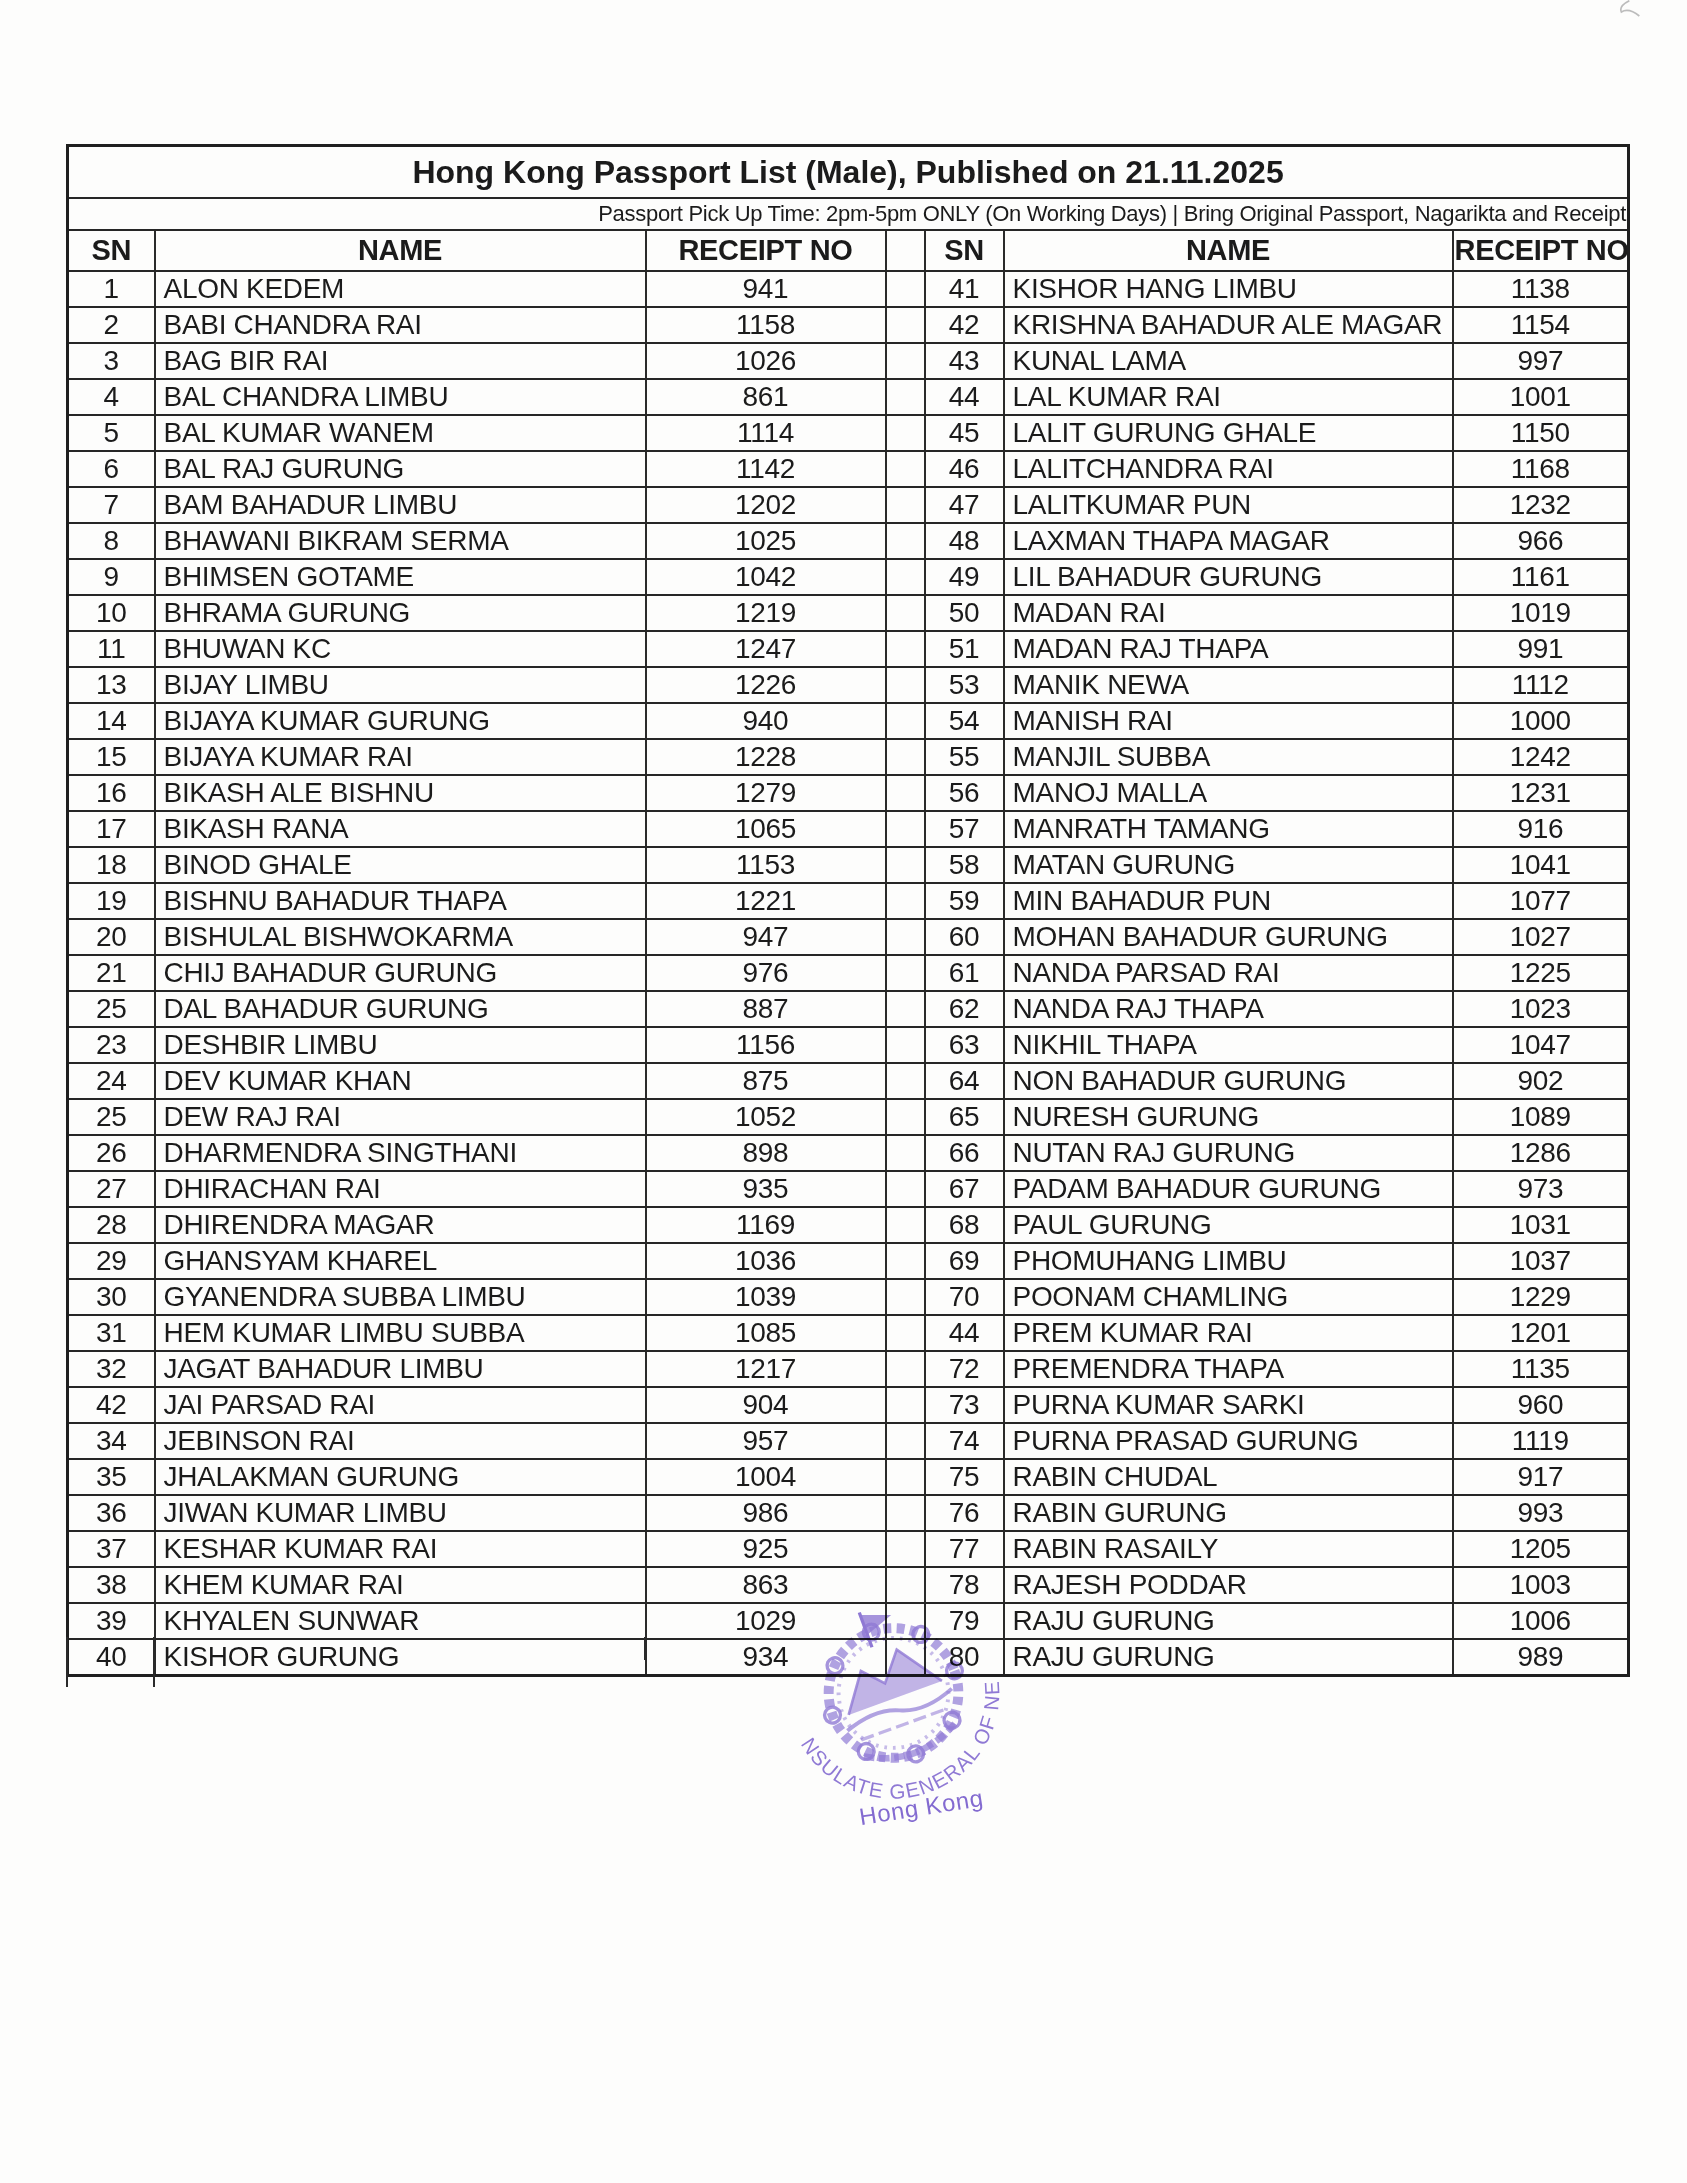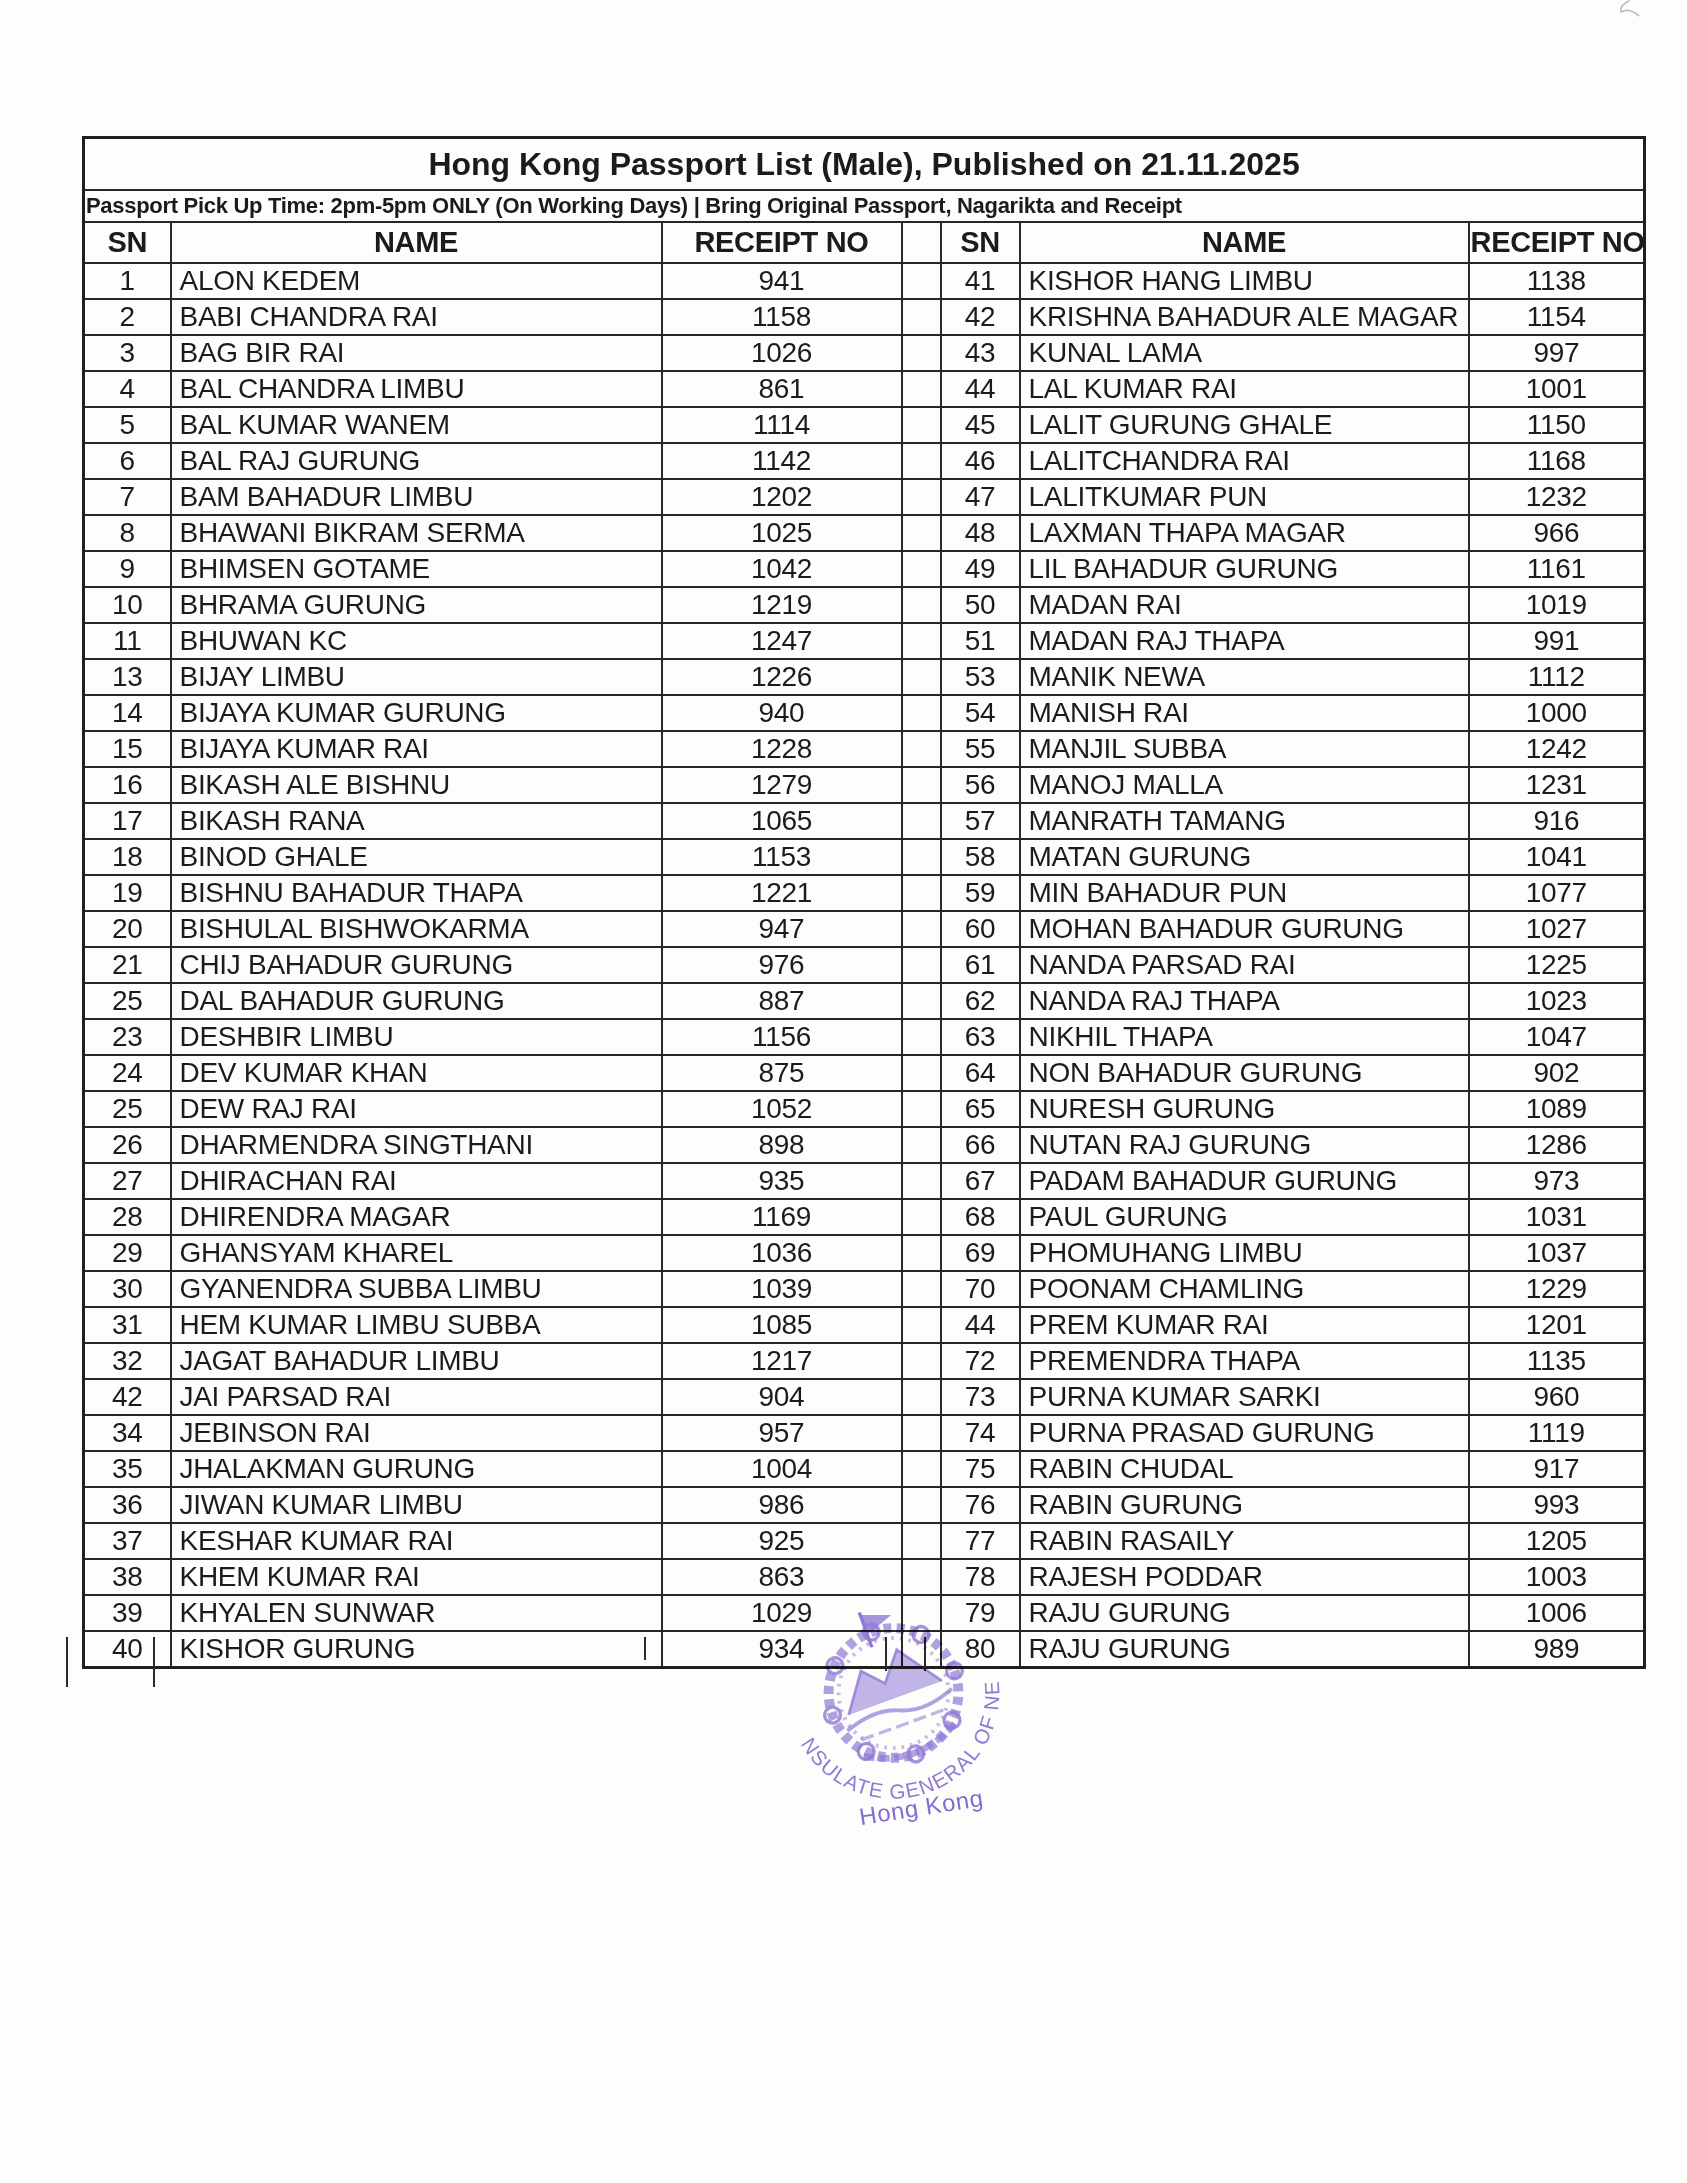"Hong Kong Passport List (Male)," table.passport { margin-left: 16px -> none; top: 136px -> 144px }
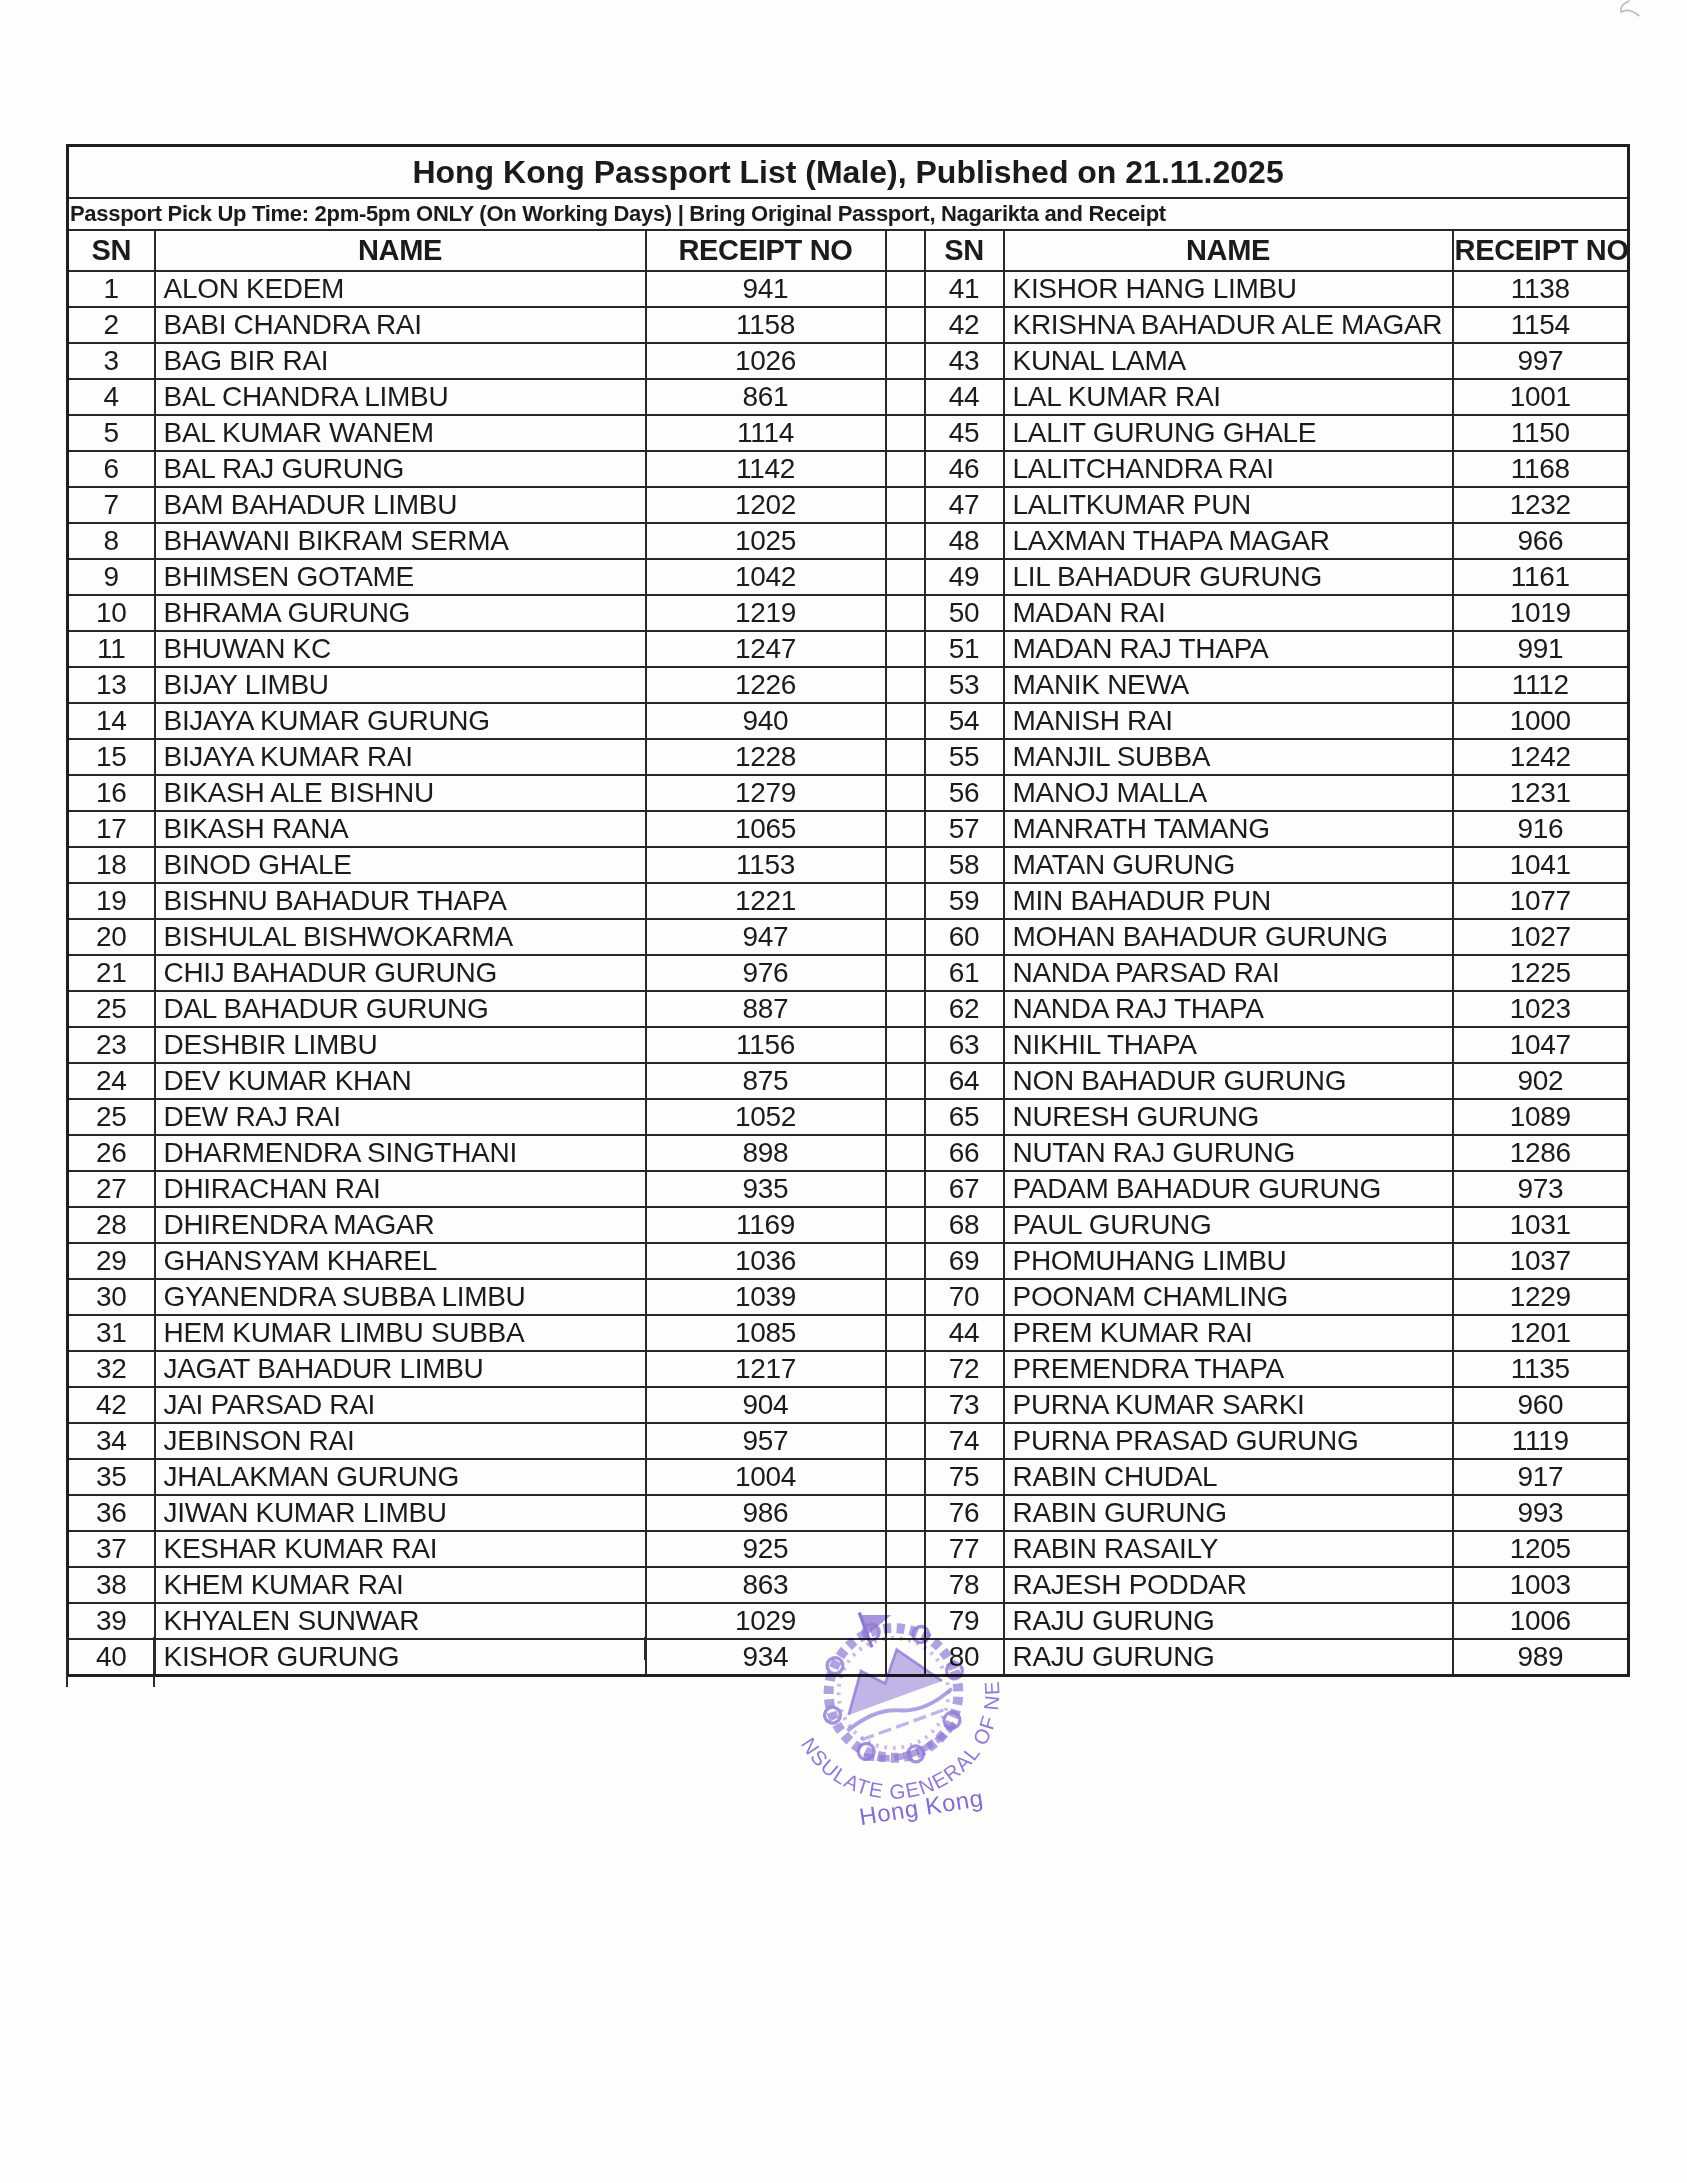"Passport Pick Up Time: 2pm-5pm" .subtitle-cell { font-weight: bold -> normal; text-align: left -> right }
